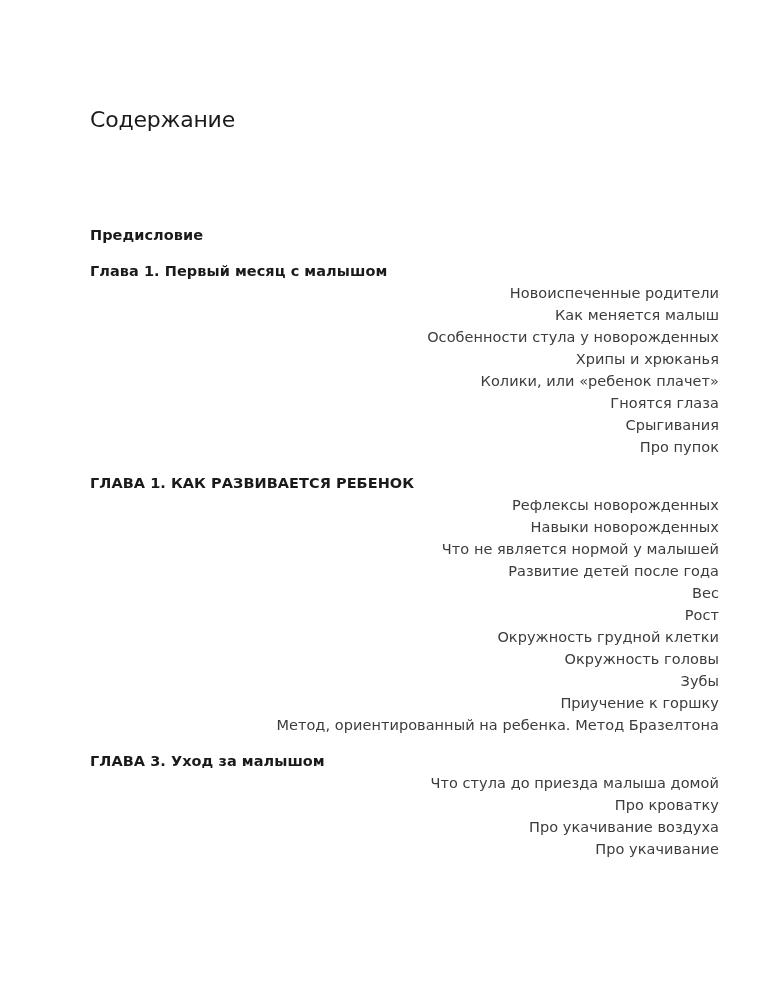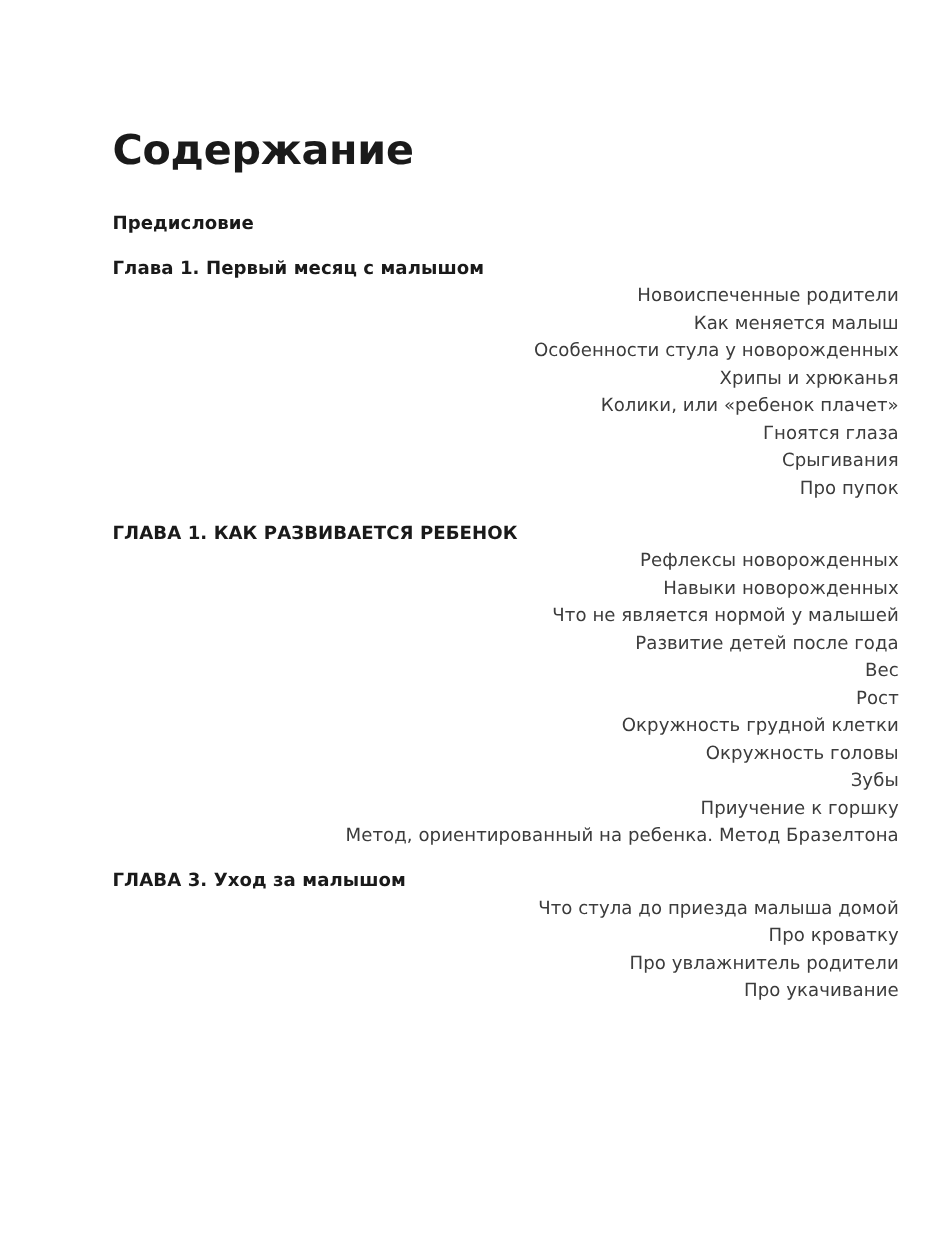"Содержание" .toc-title { font-size: 33px -> 22px; font-weight: bold -> normal }
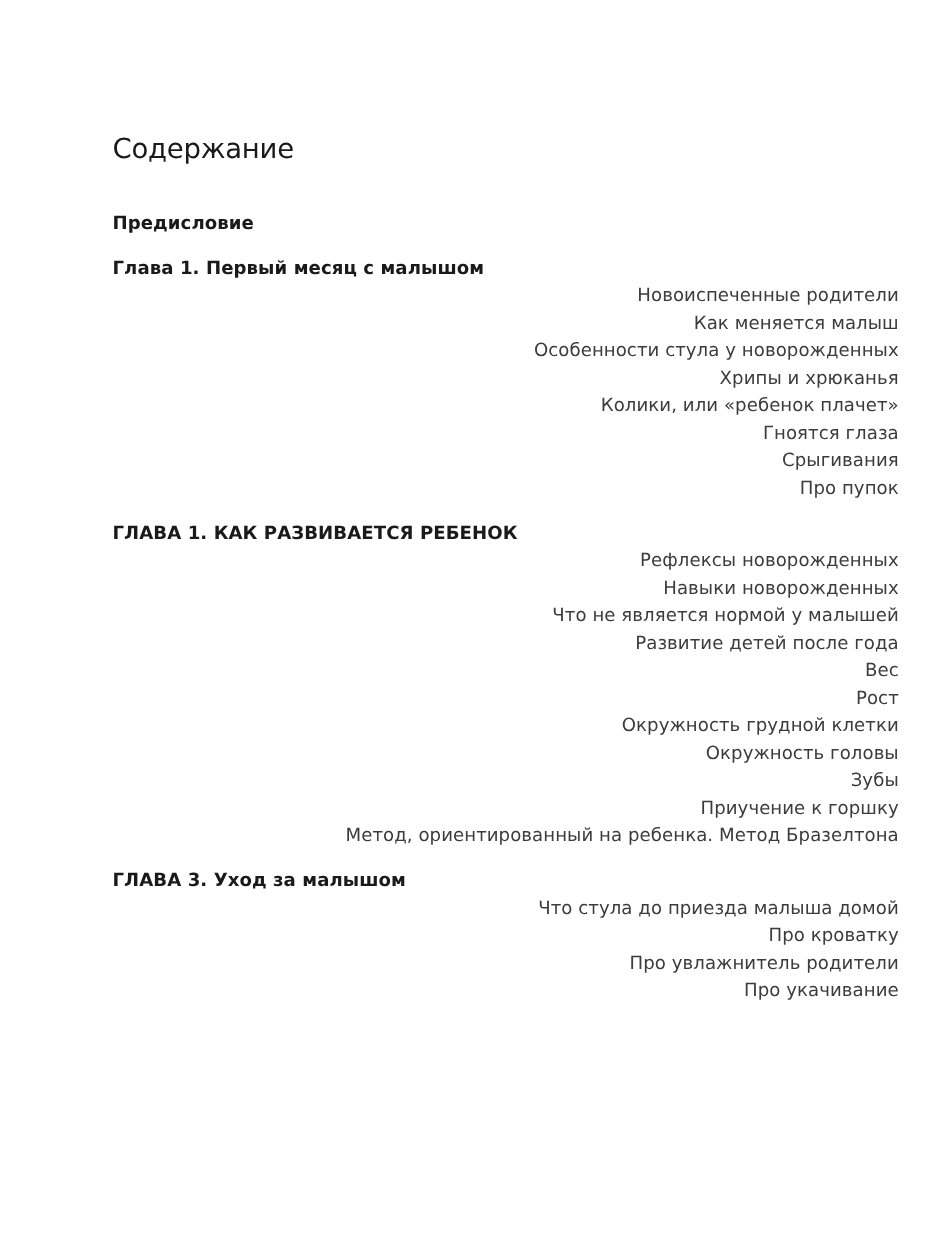"Предисловие" .toc-entries { margin-top: 32px -> 88px }
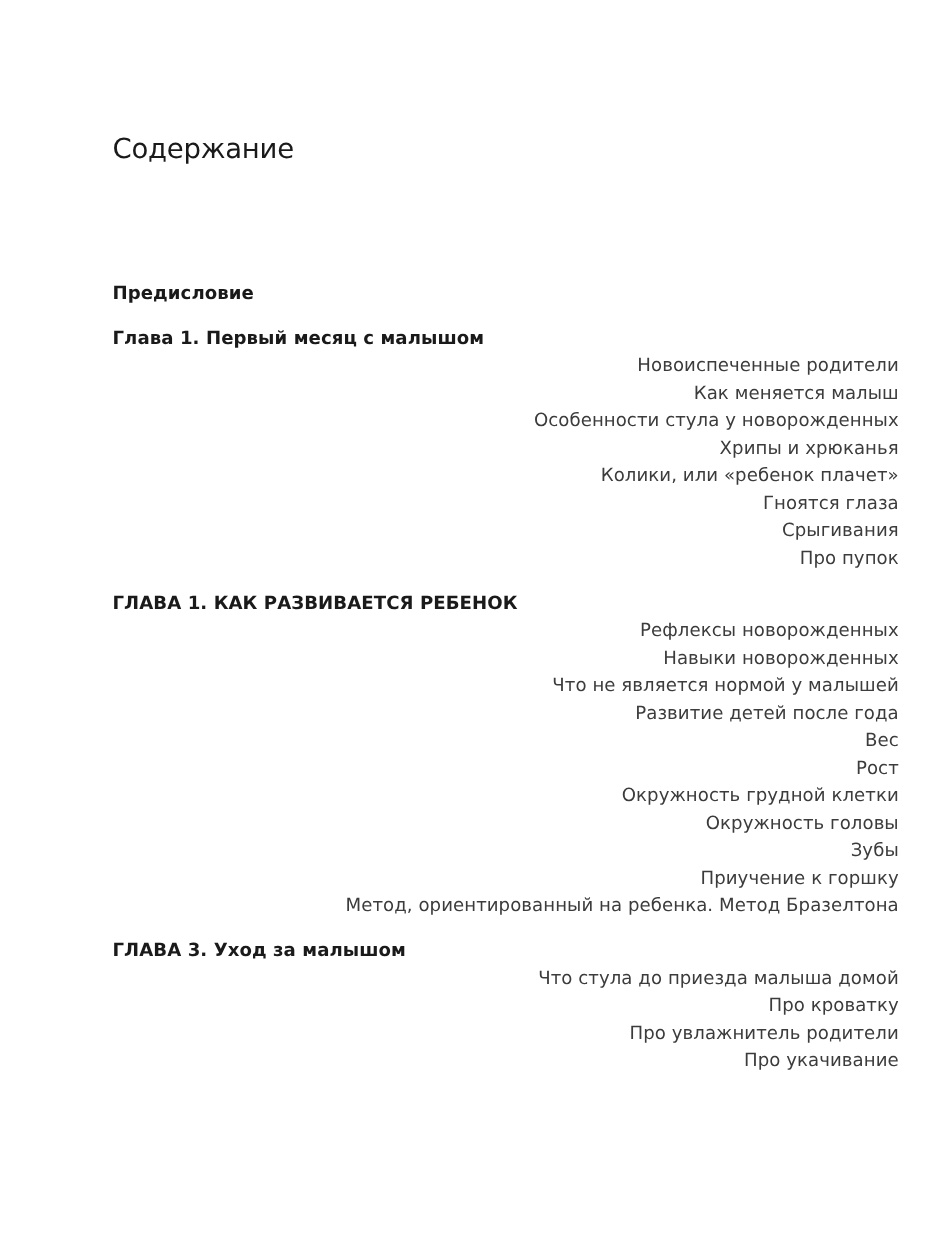"Про увлажнитель родители" div.entry { text: увлажнитель родители -> укачивание воздуха }
